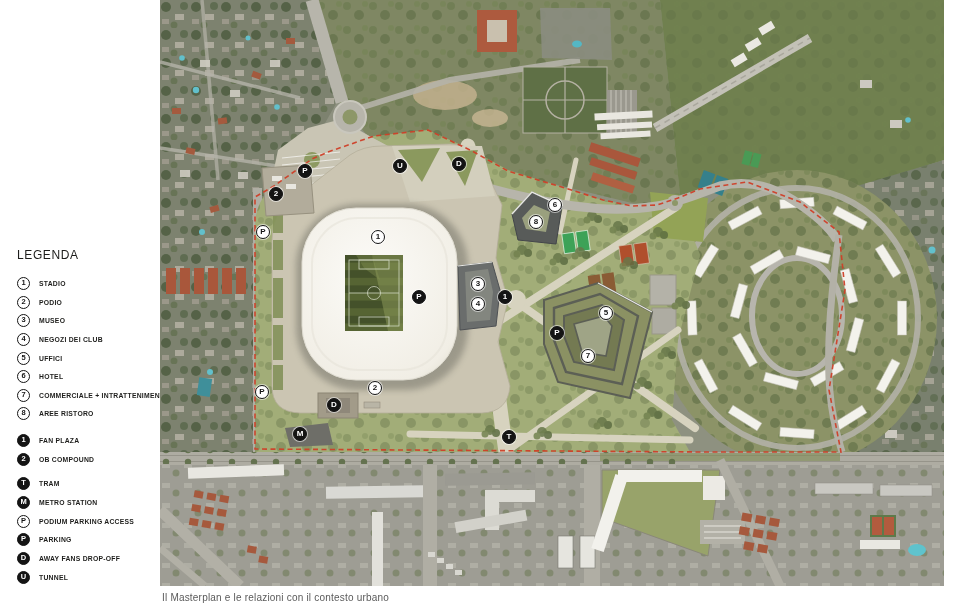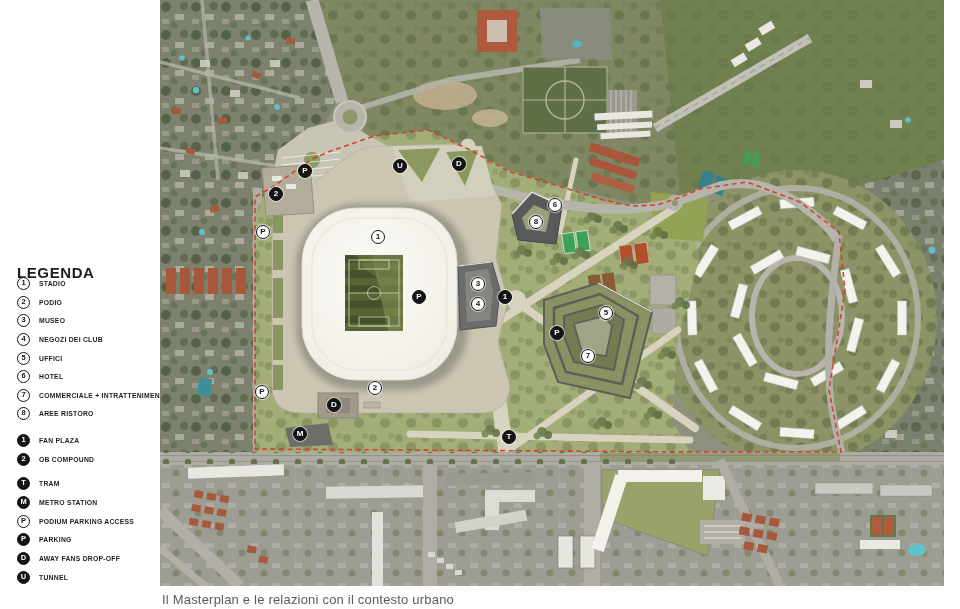"LEGENDA" #legend-title { font-size: 15px -> 12px; font-weight: bold -> normal; top: 24px -> 8px }
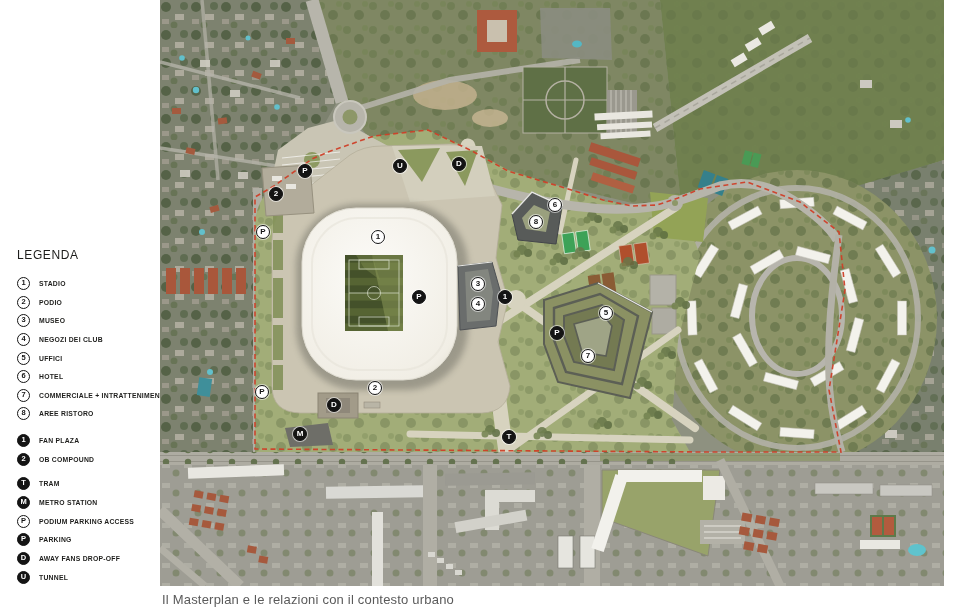"Il Masterplan e le relazioni" #caption { font-size: 13px -> 10px }
